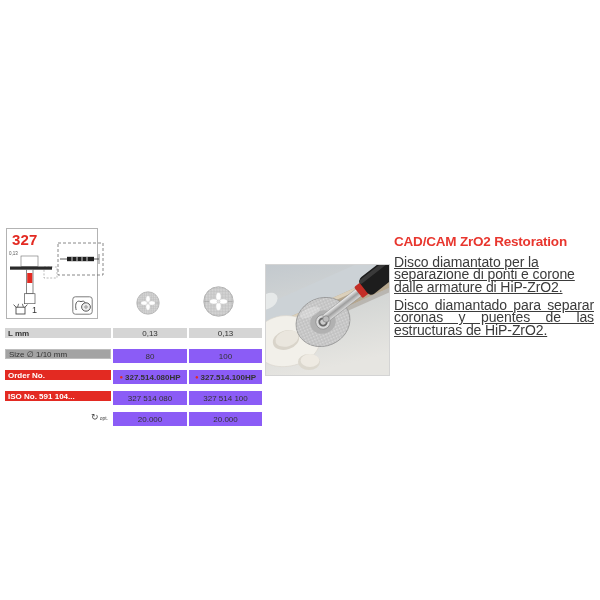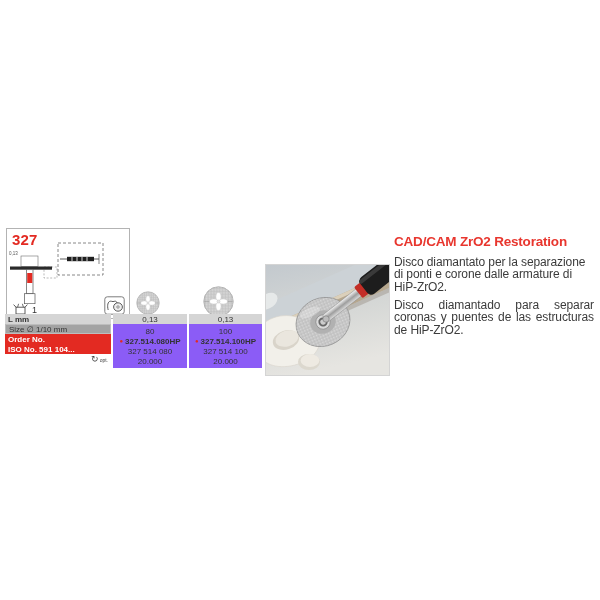"327" .product-box { width: 124px -> 92px }
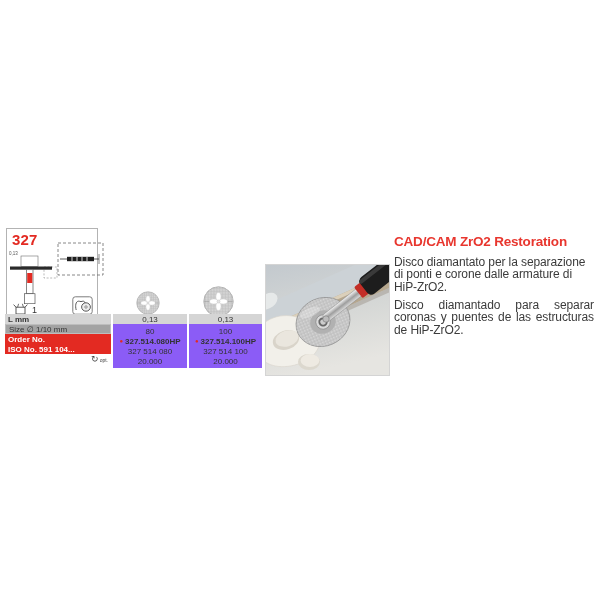"Disco diamantato per la separazione" .desc p { font-size: 12px -> 14px; text-decoration: none -> underline }
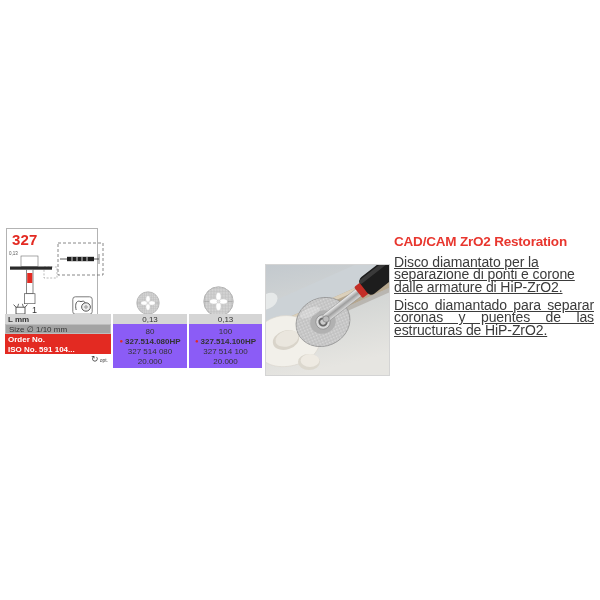"L mm" .spec-table { gap: 0 2px -> 11px 2px; top: 314px -> 328px }
